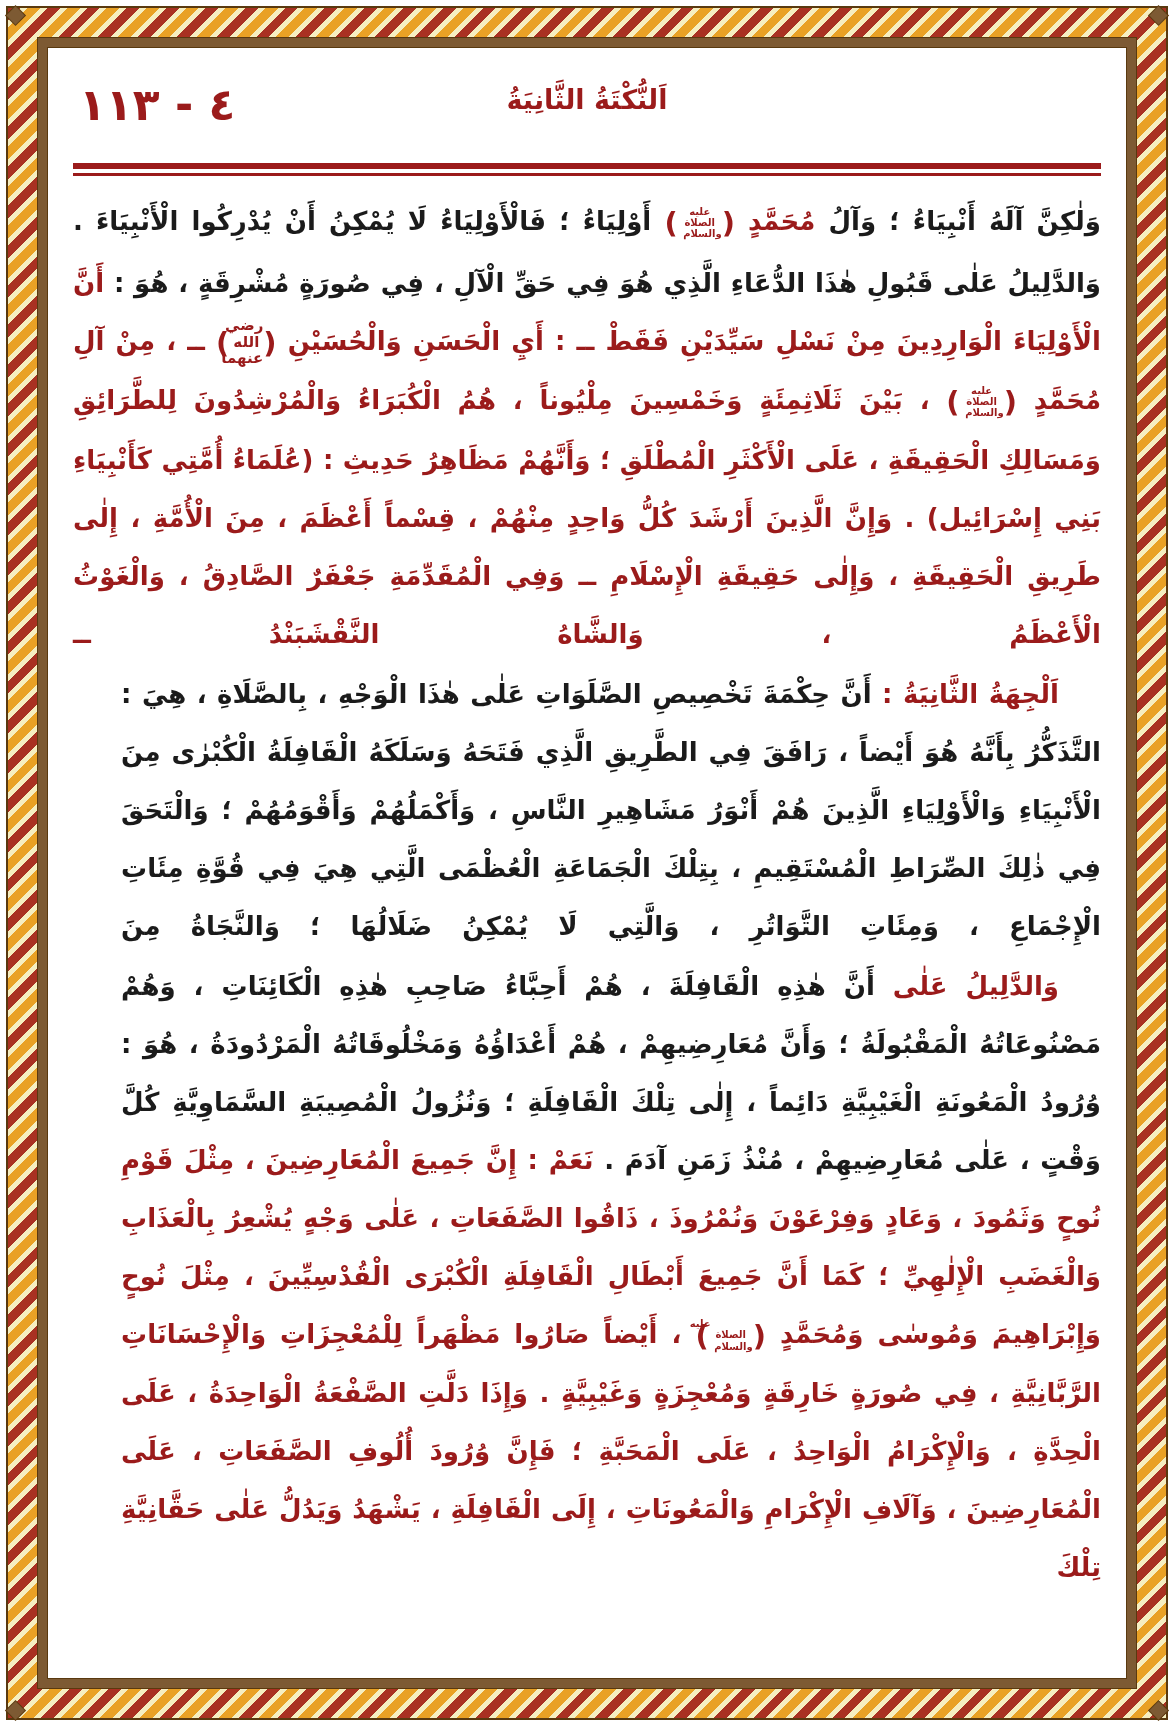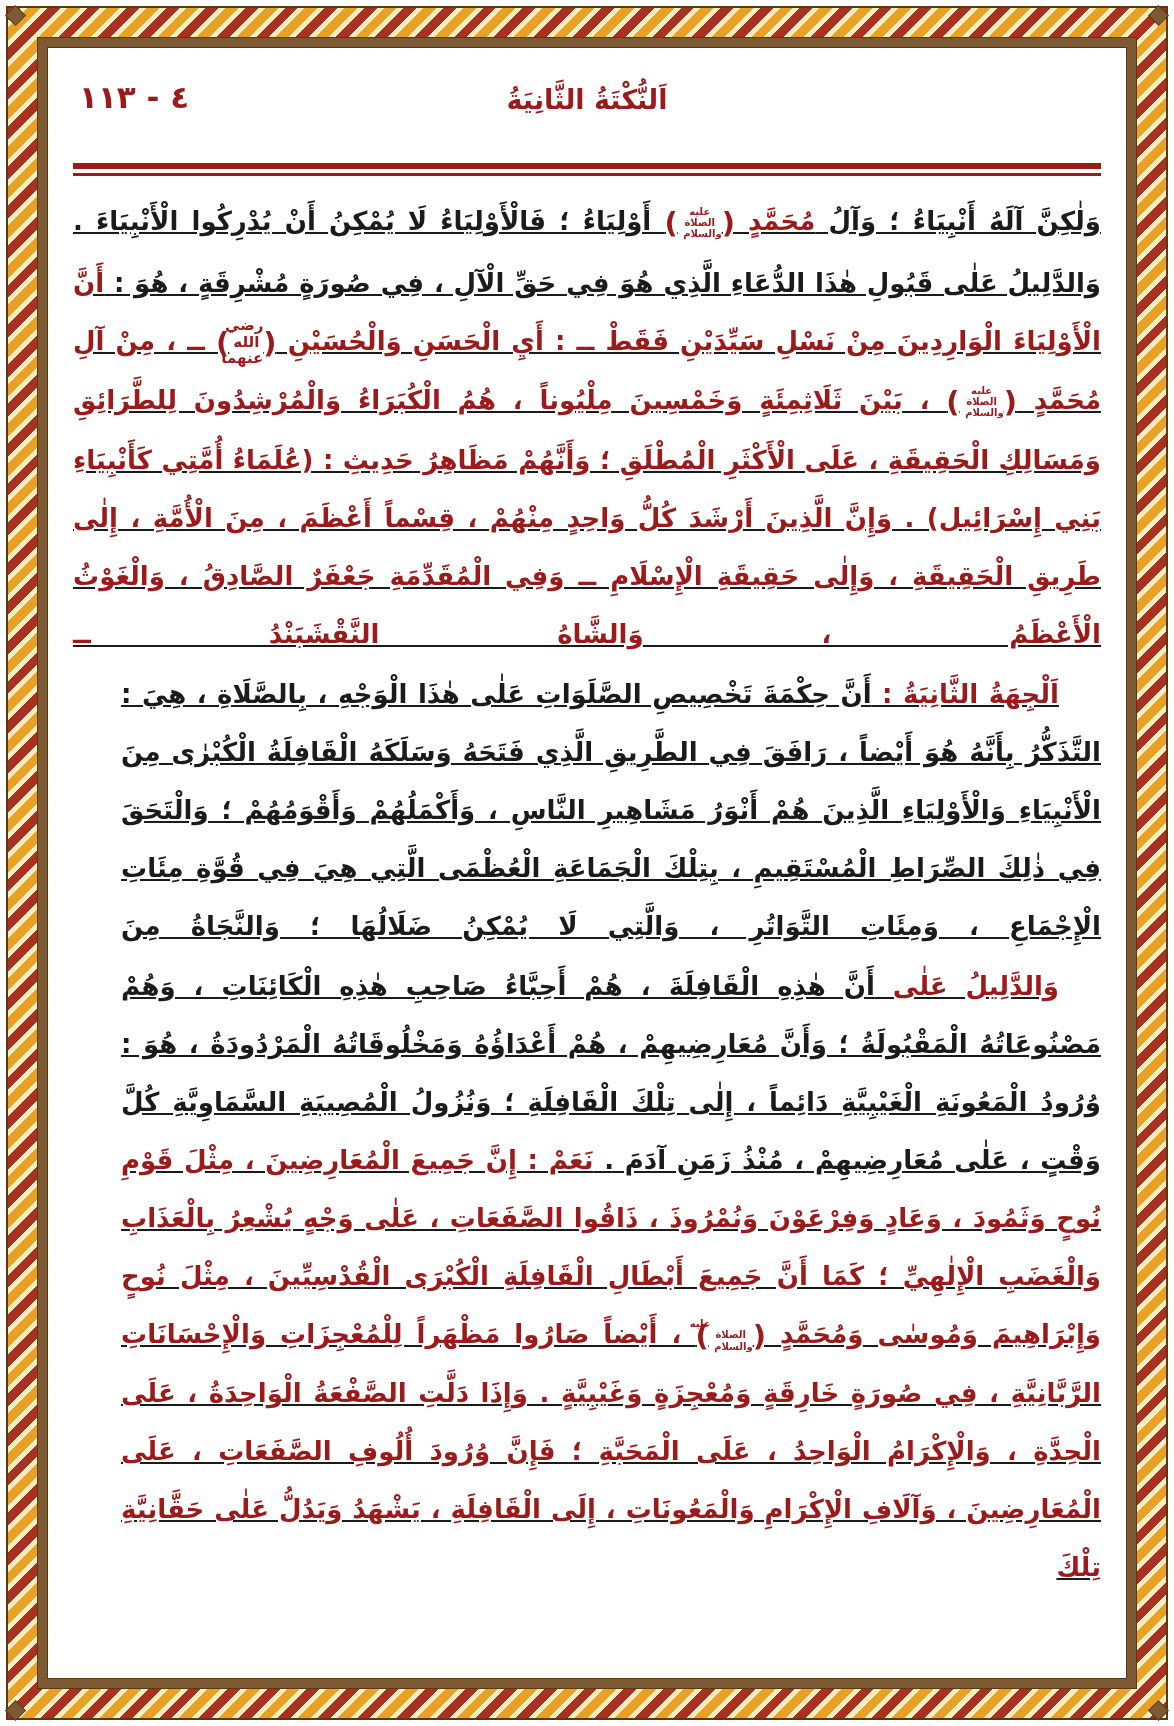"١١٣ - ٤" .page-num { font-size: 31px -> 44px }
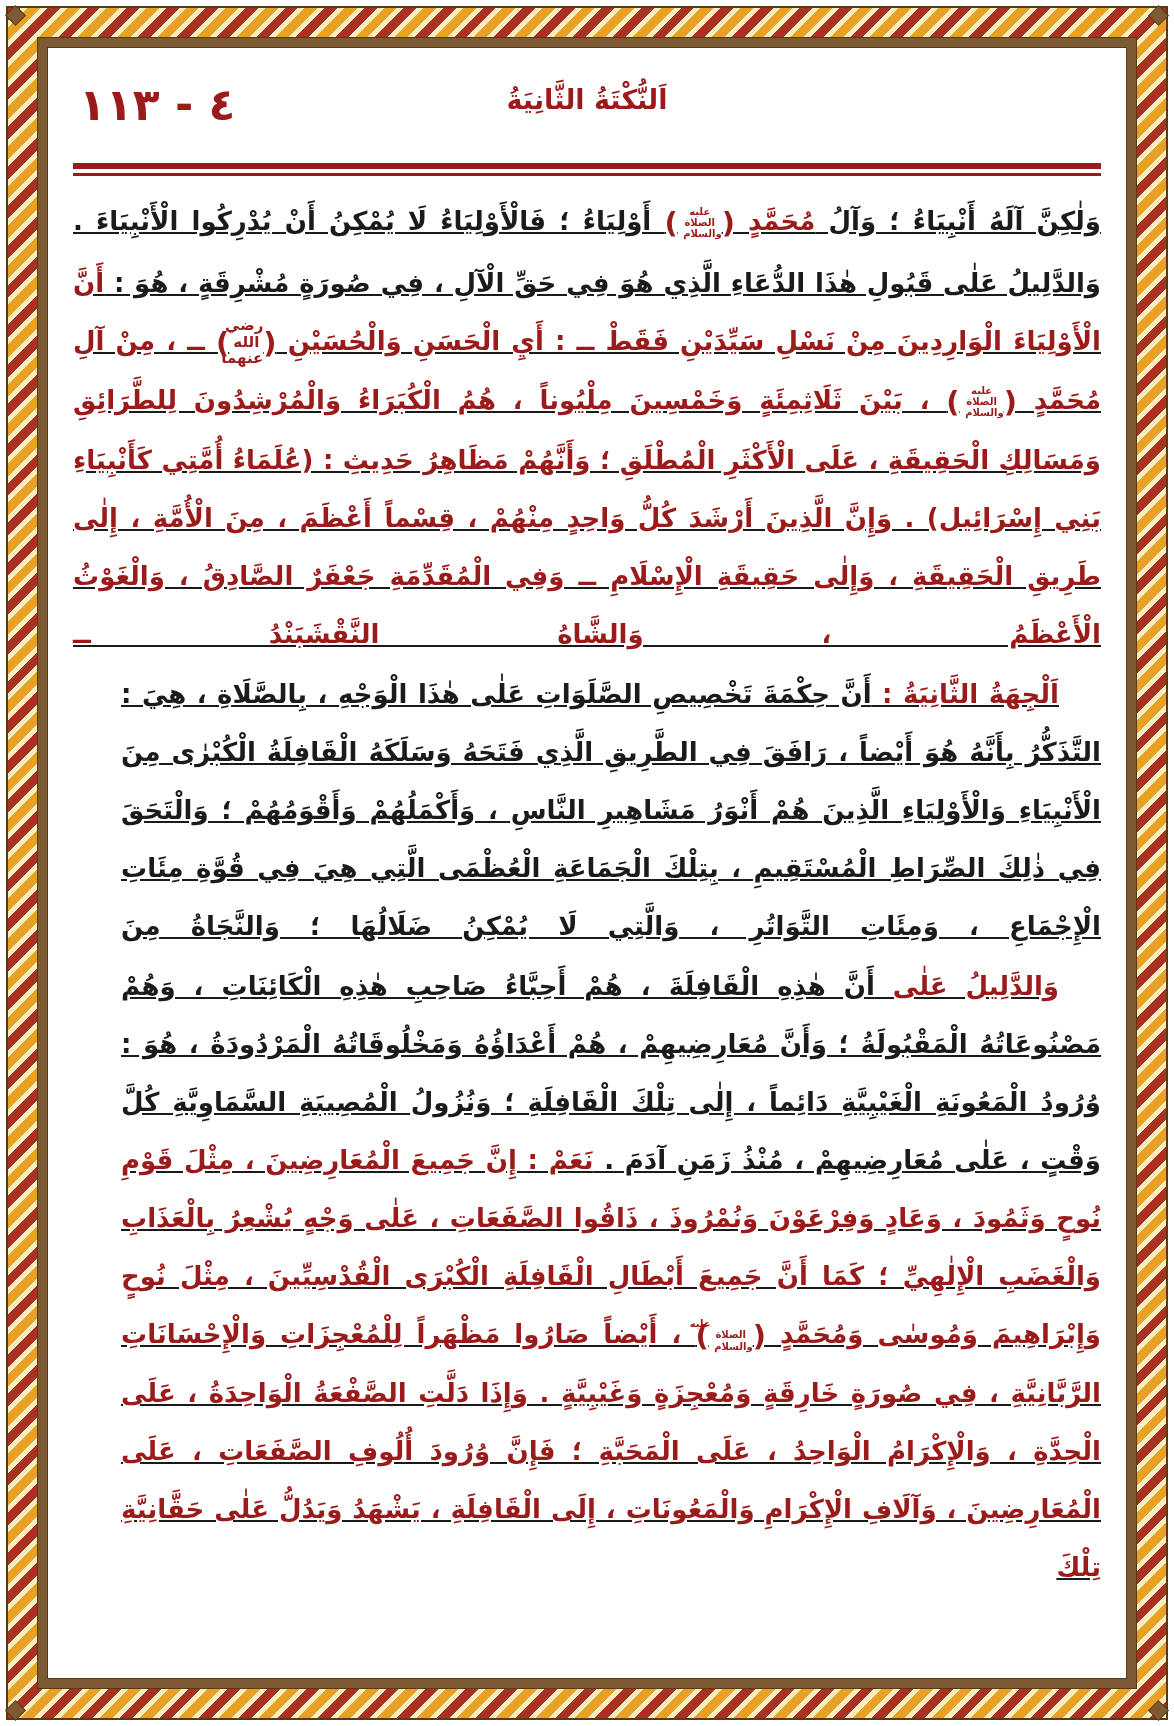"وَلٰكِنَّ آلَهُ أَنْبِيَاءُ ؛ وَآلُ" .body-text { text-decoration: underline -> none }
